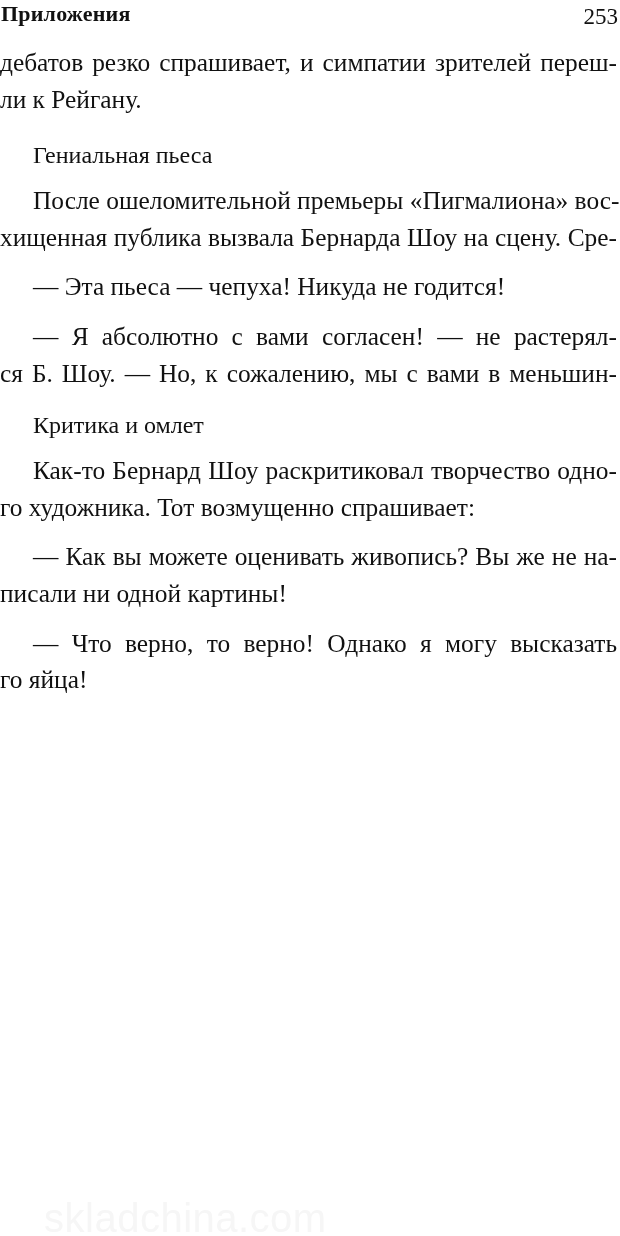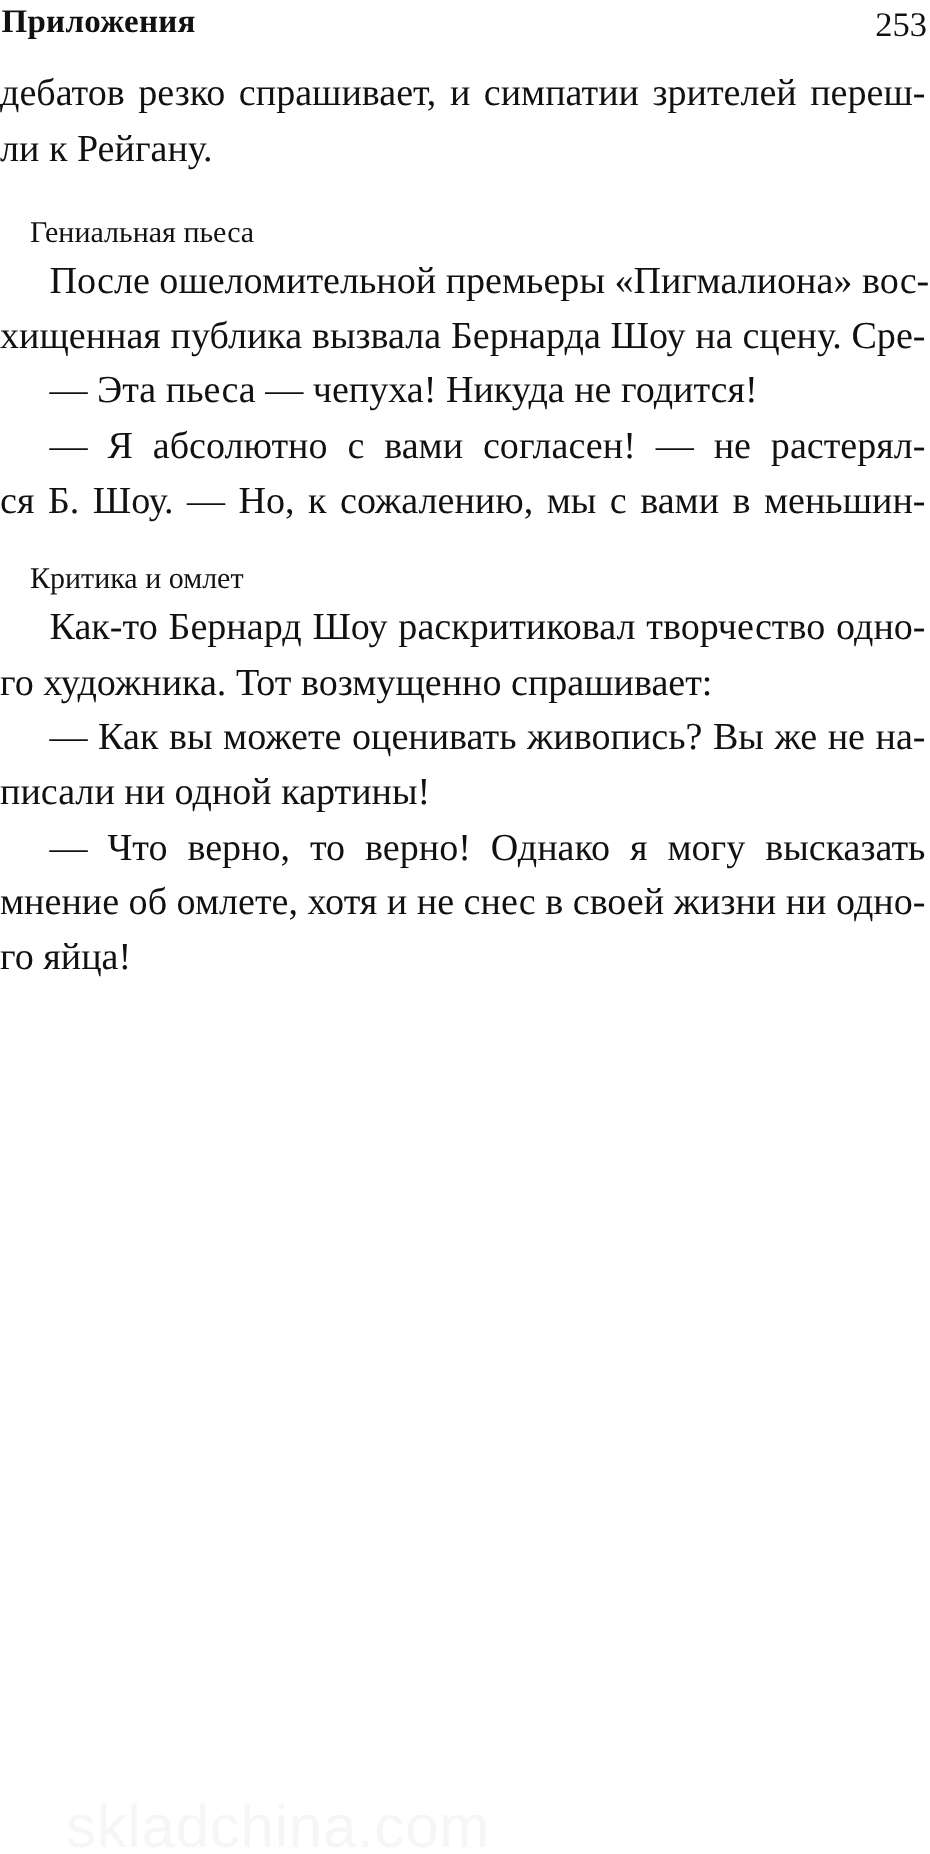"Гениальная пьеса" .section-title { font-size: 20px -> 24px; padding-left: 20px -> 33px }
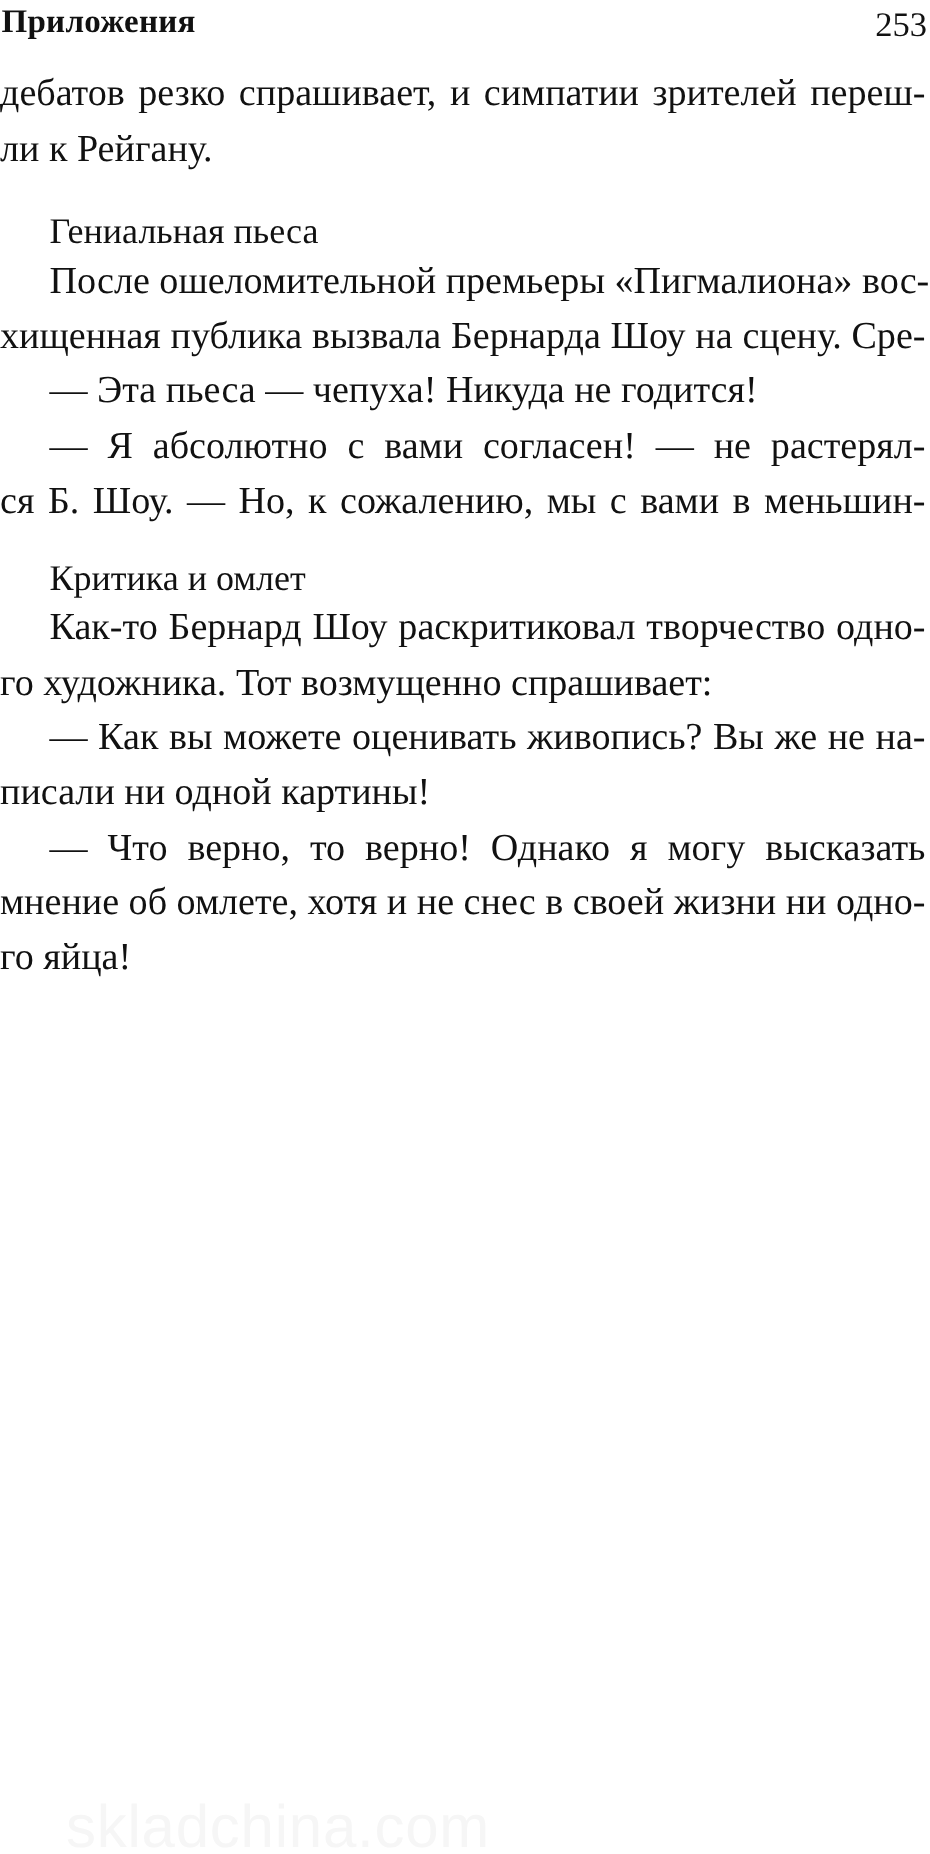"После ошеломительной премьеры" .indent { margin-top: none -> 13px }
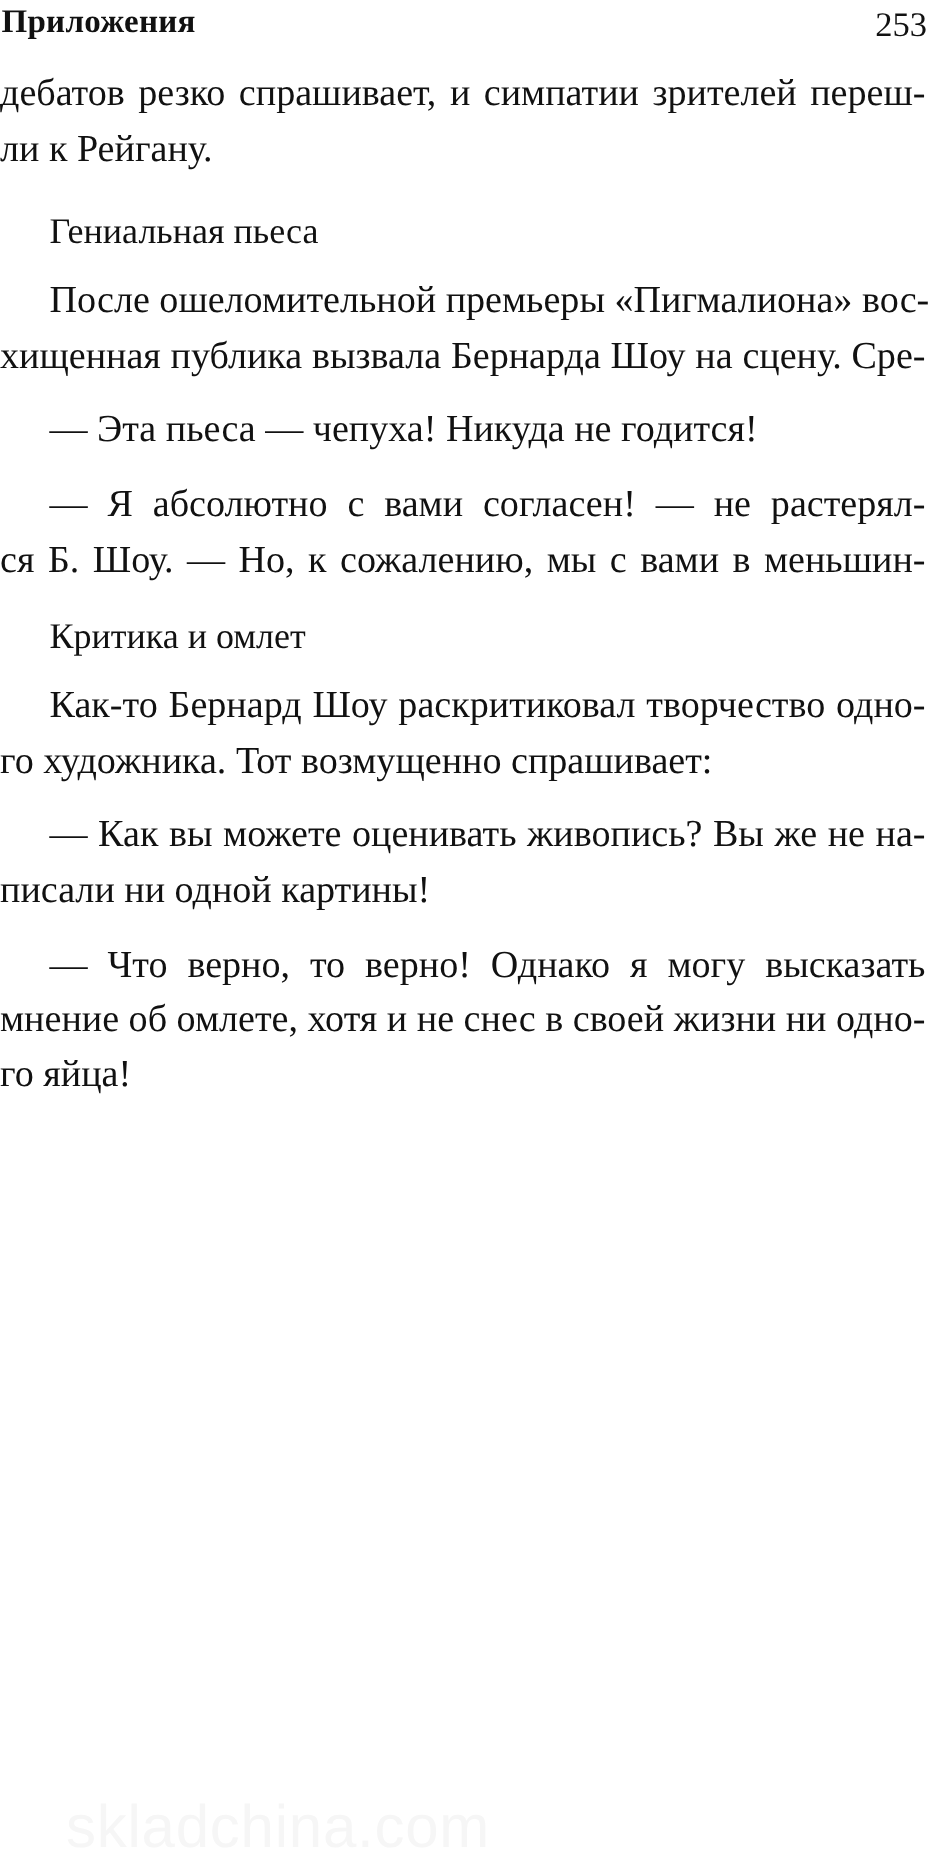"мнение об омлете, хотя и" span.line { html: <span>мнение об омлете, хотя и не снес в своей жизни ни одно-</span> -> none }
